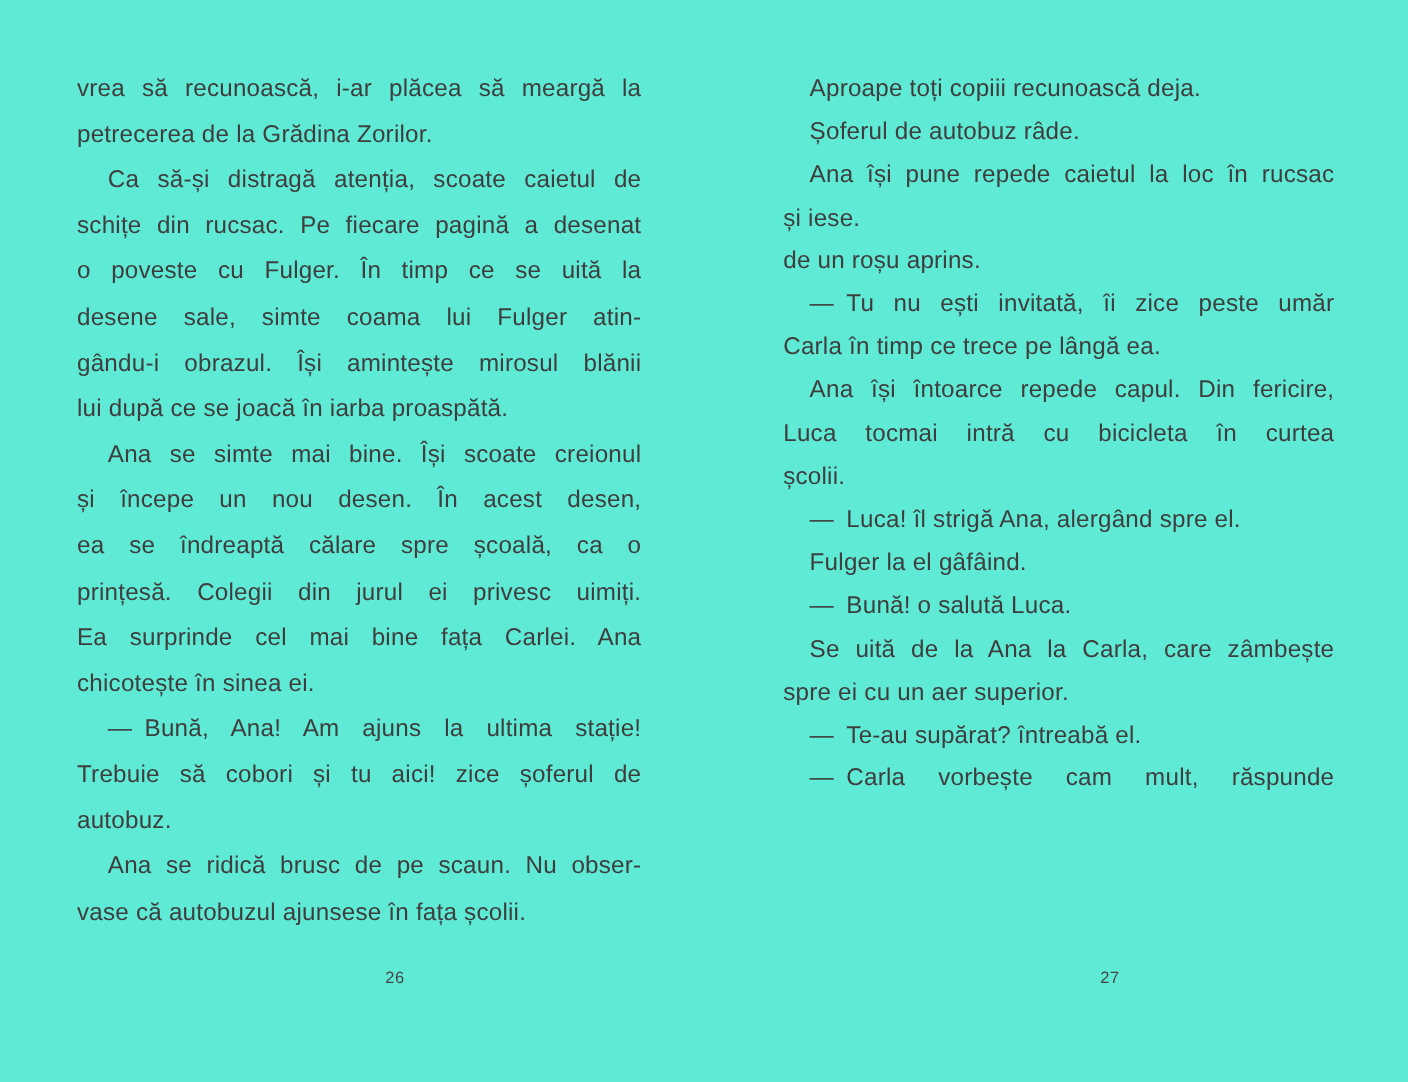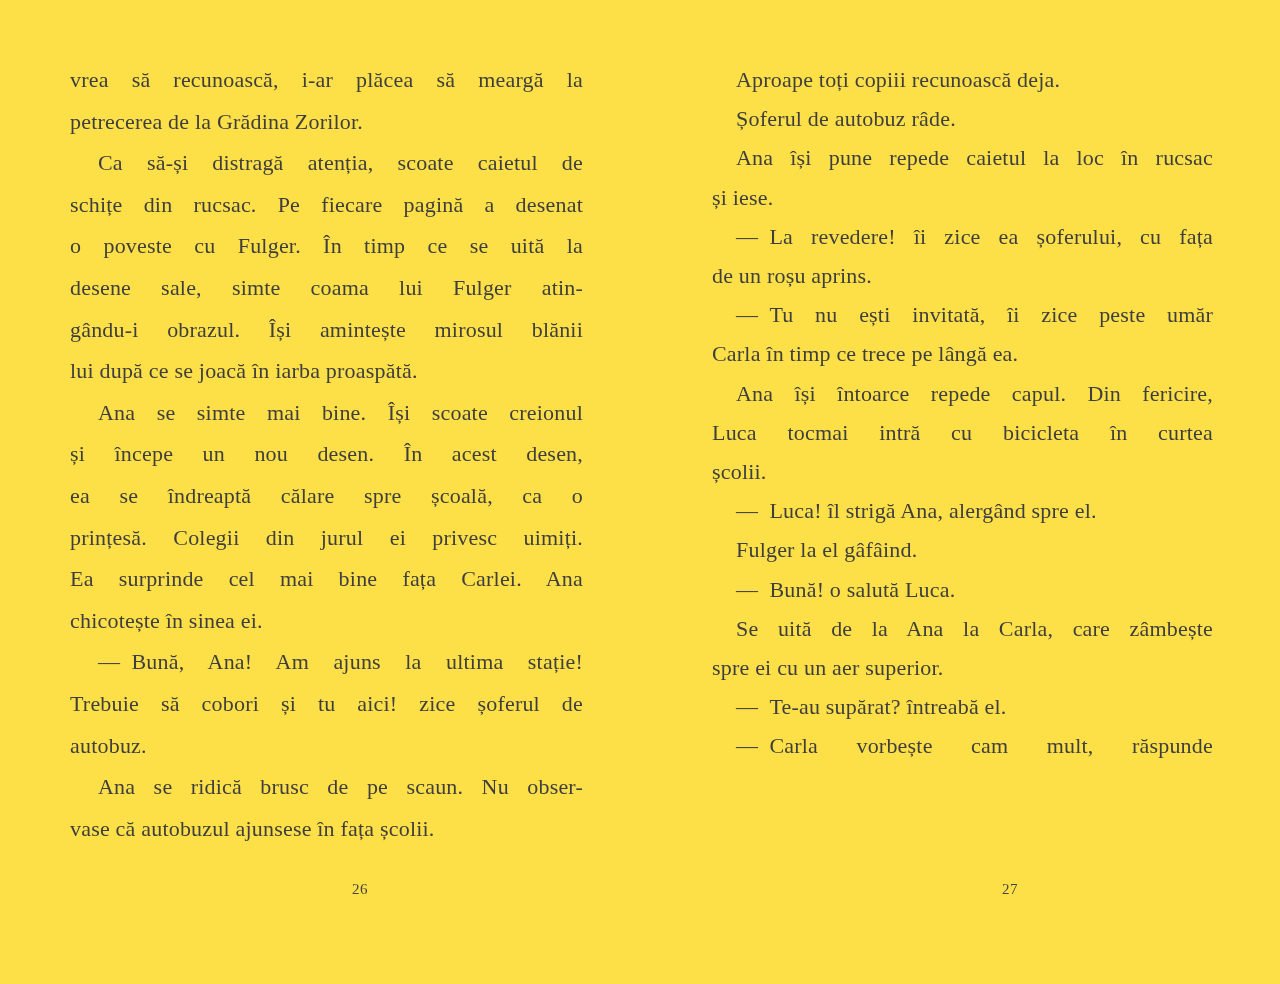"vrea să recunoască, i-ar plăcea" .spread { background: #fde047 -> #5eead4; font-family: Liberation Serif, serif -> Liberation Sans, sans-serif }
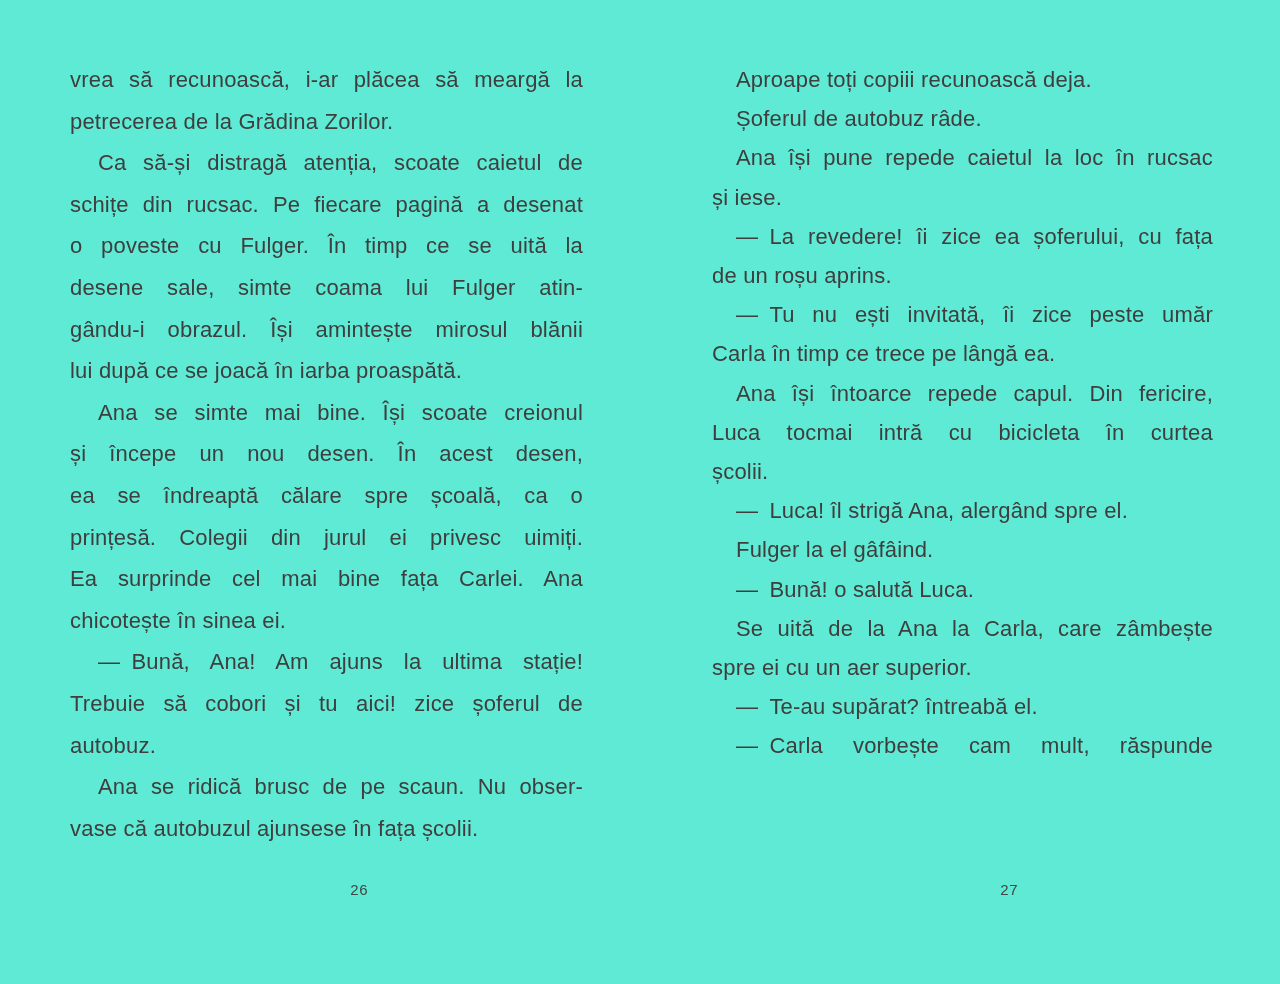"— La revedere! îi zice" div.line { html: <div>— La revedere! îi zice ea șoferului, cu fața</div> -> none }
